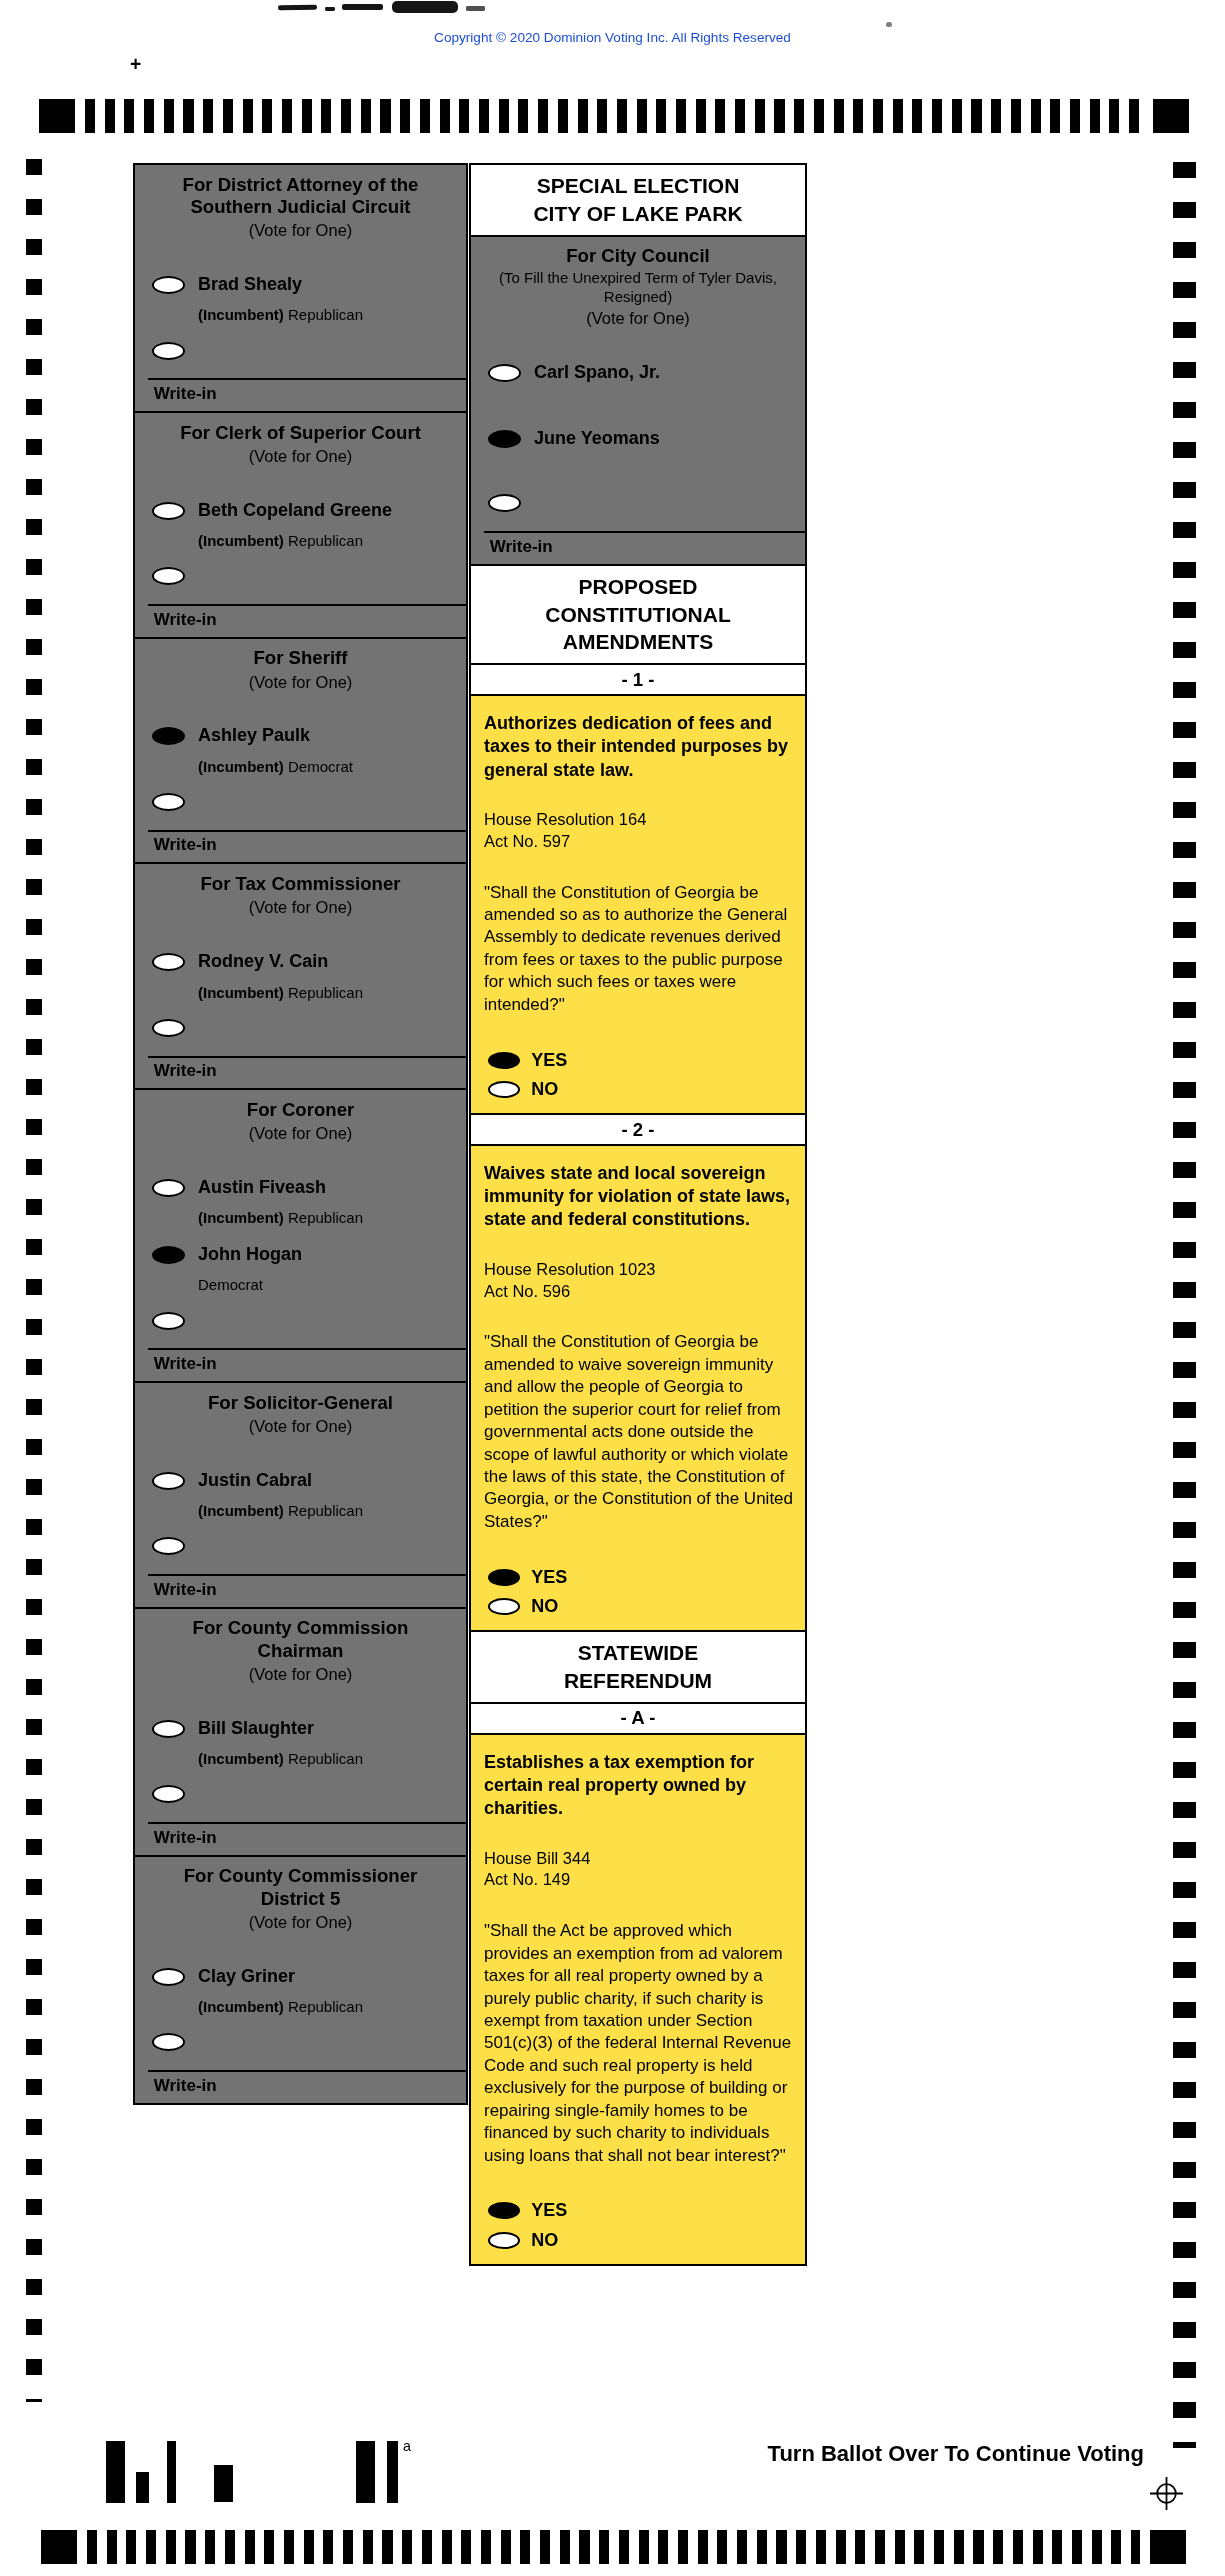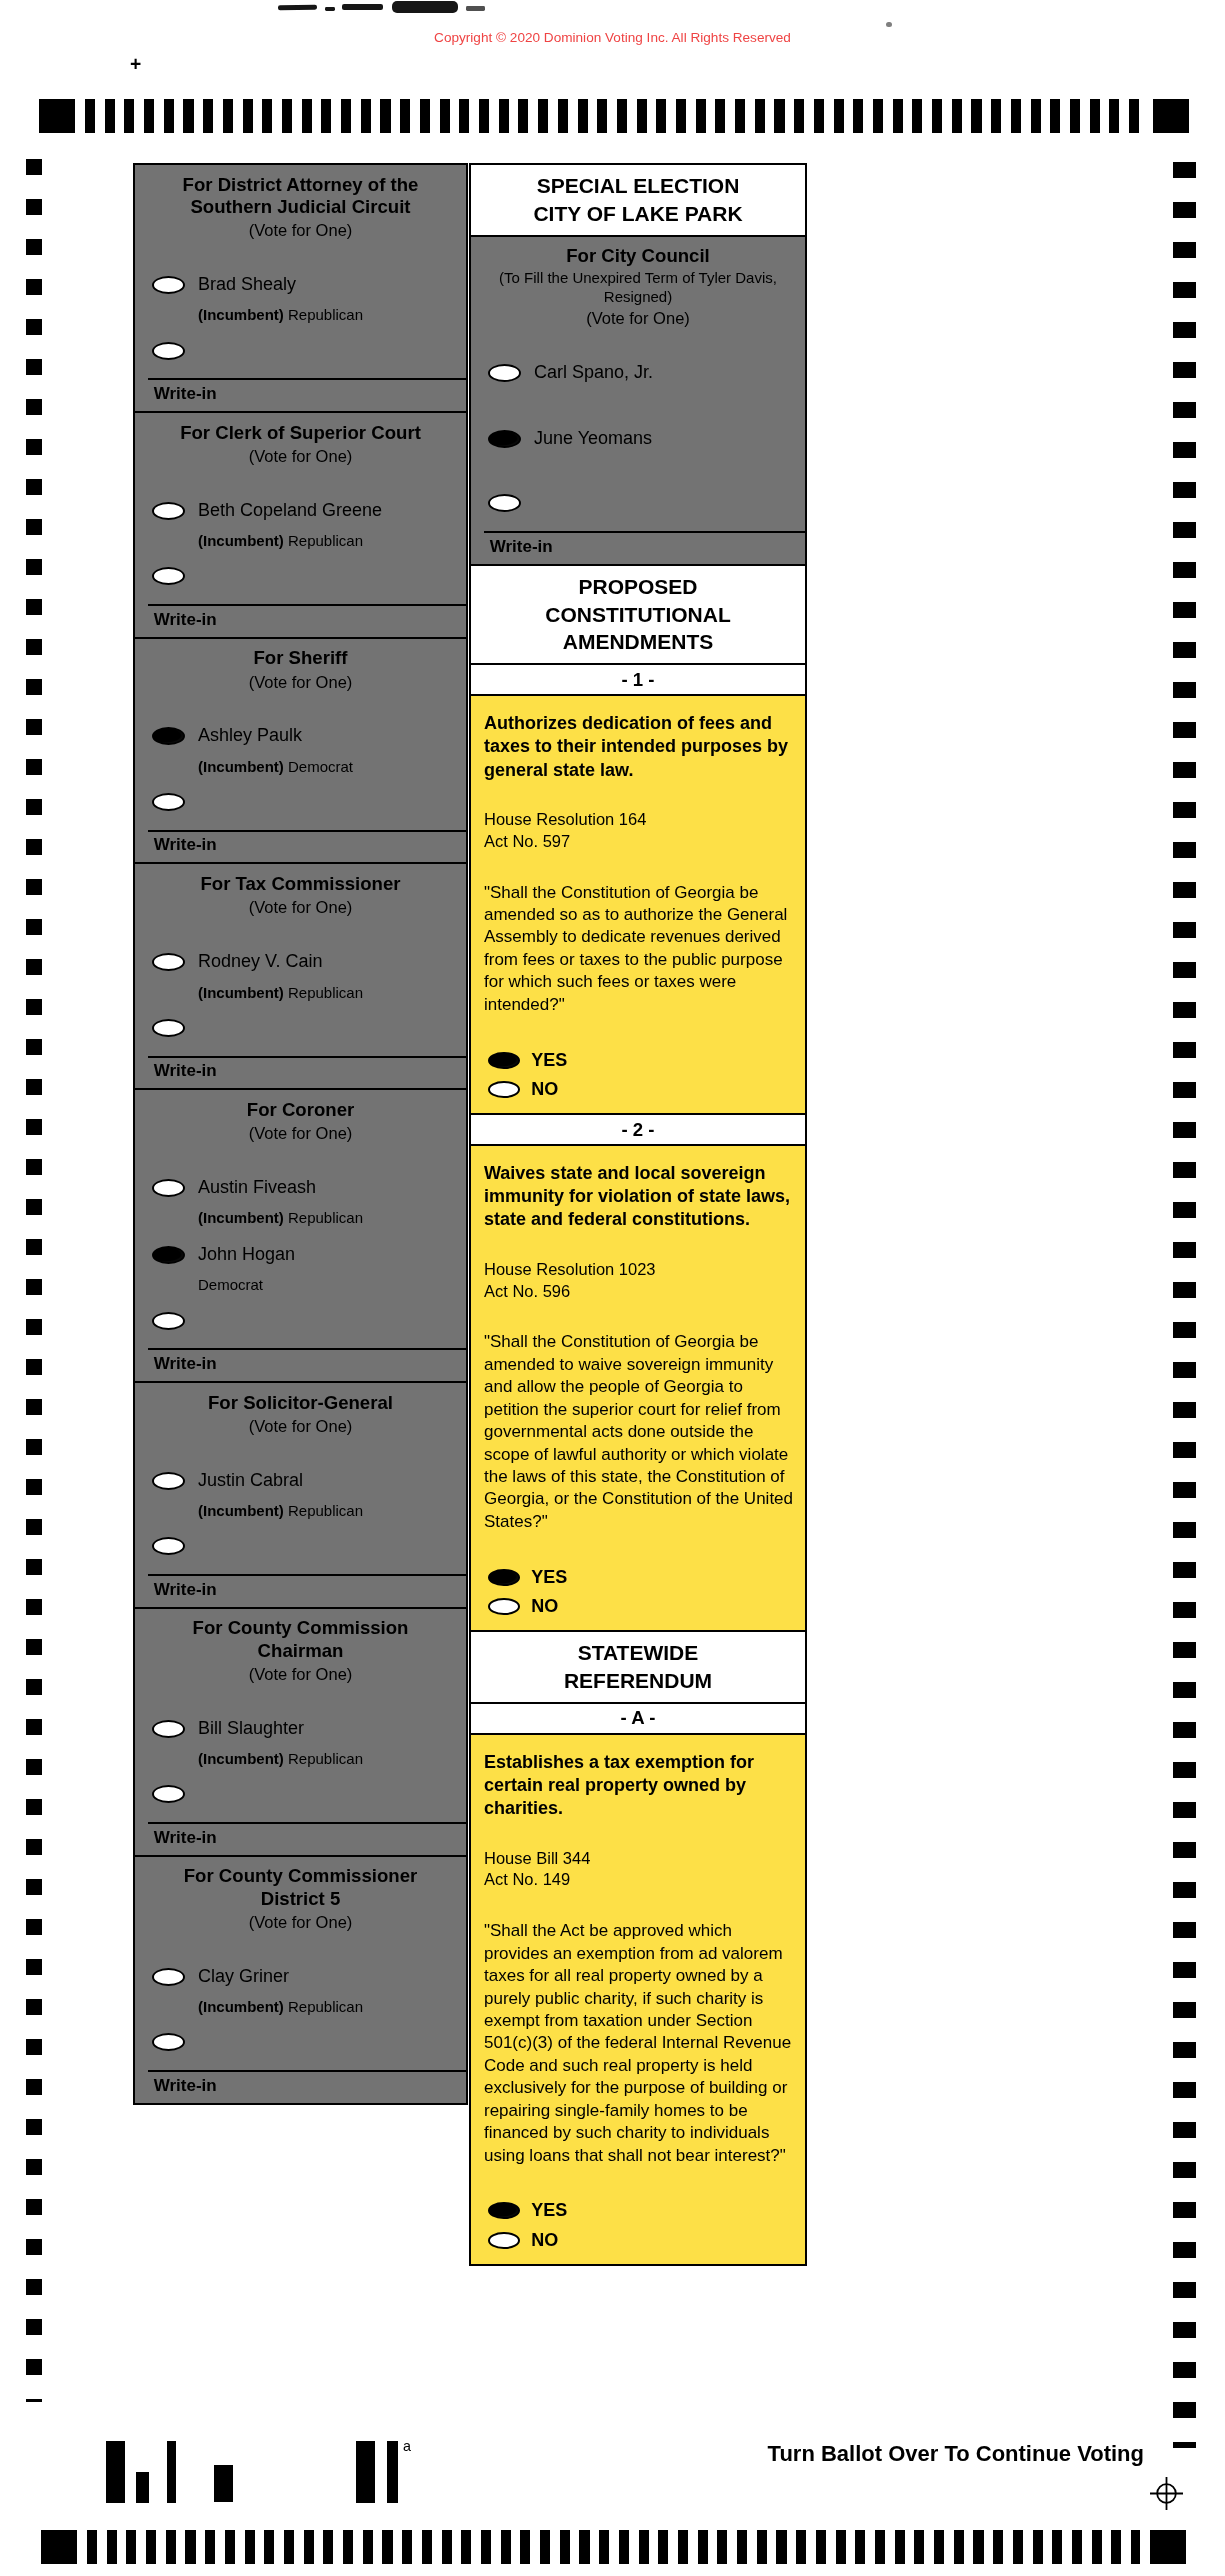"Copyright © 2020 Dominion Voting" .copyright { color: #ef4444 -> #1d4ed8 }
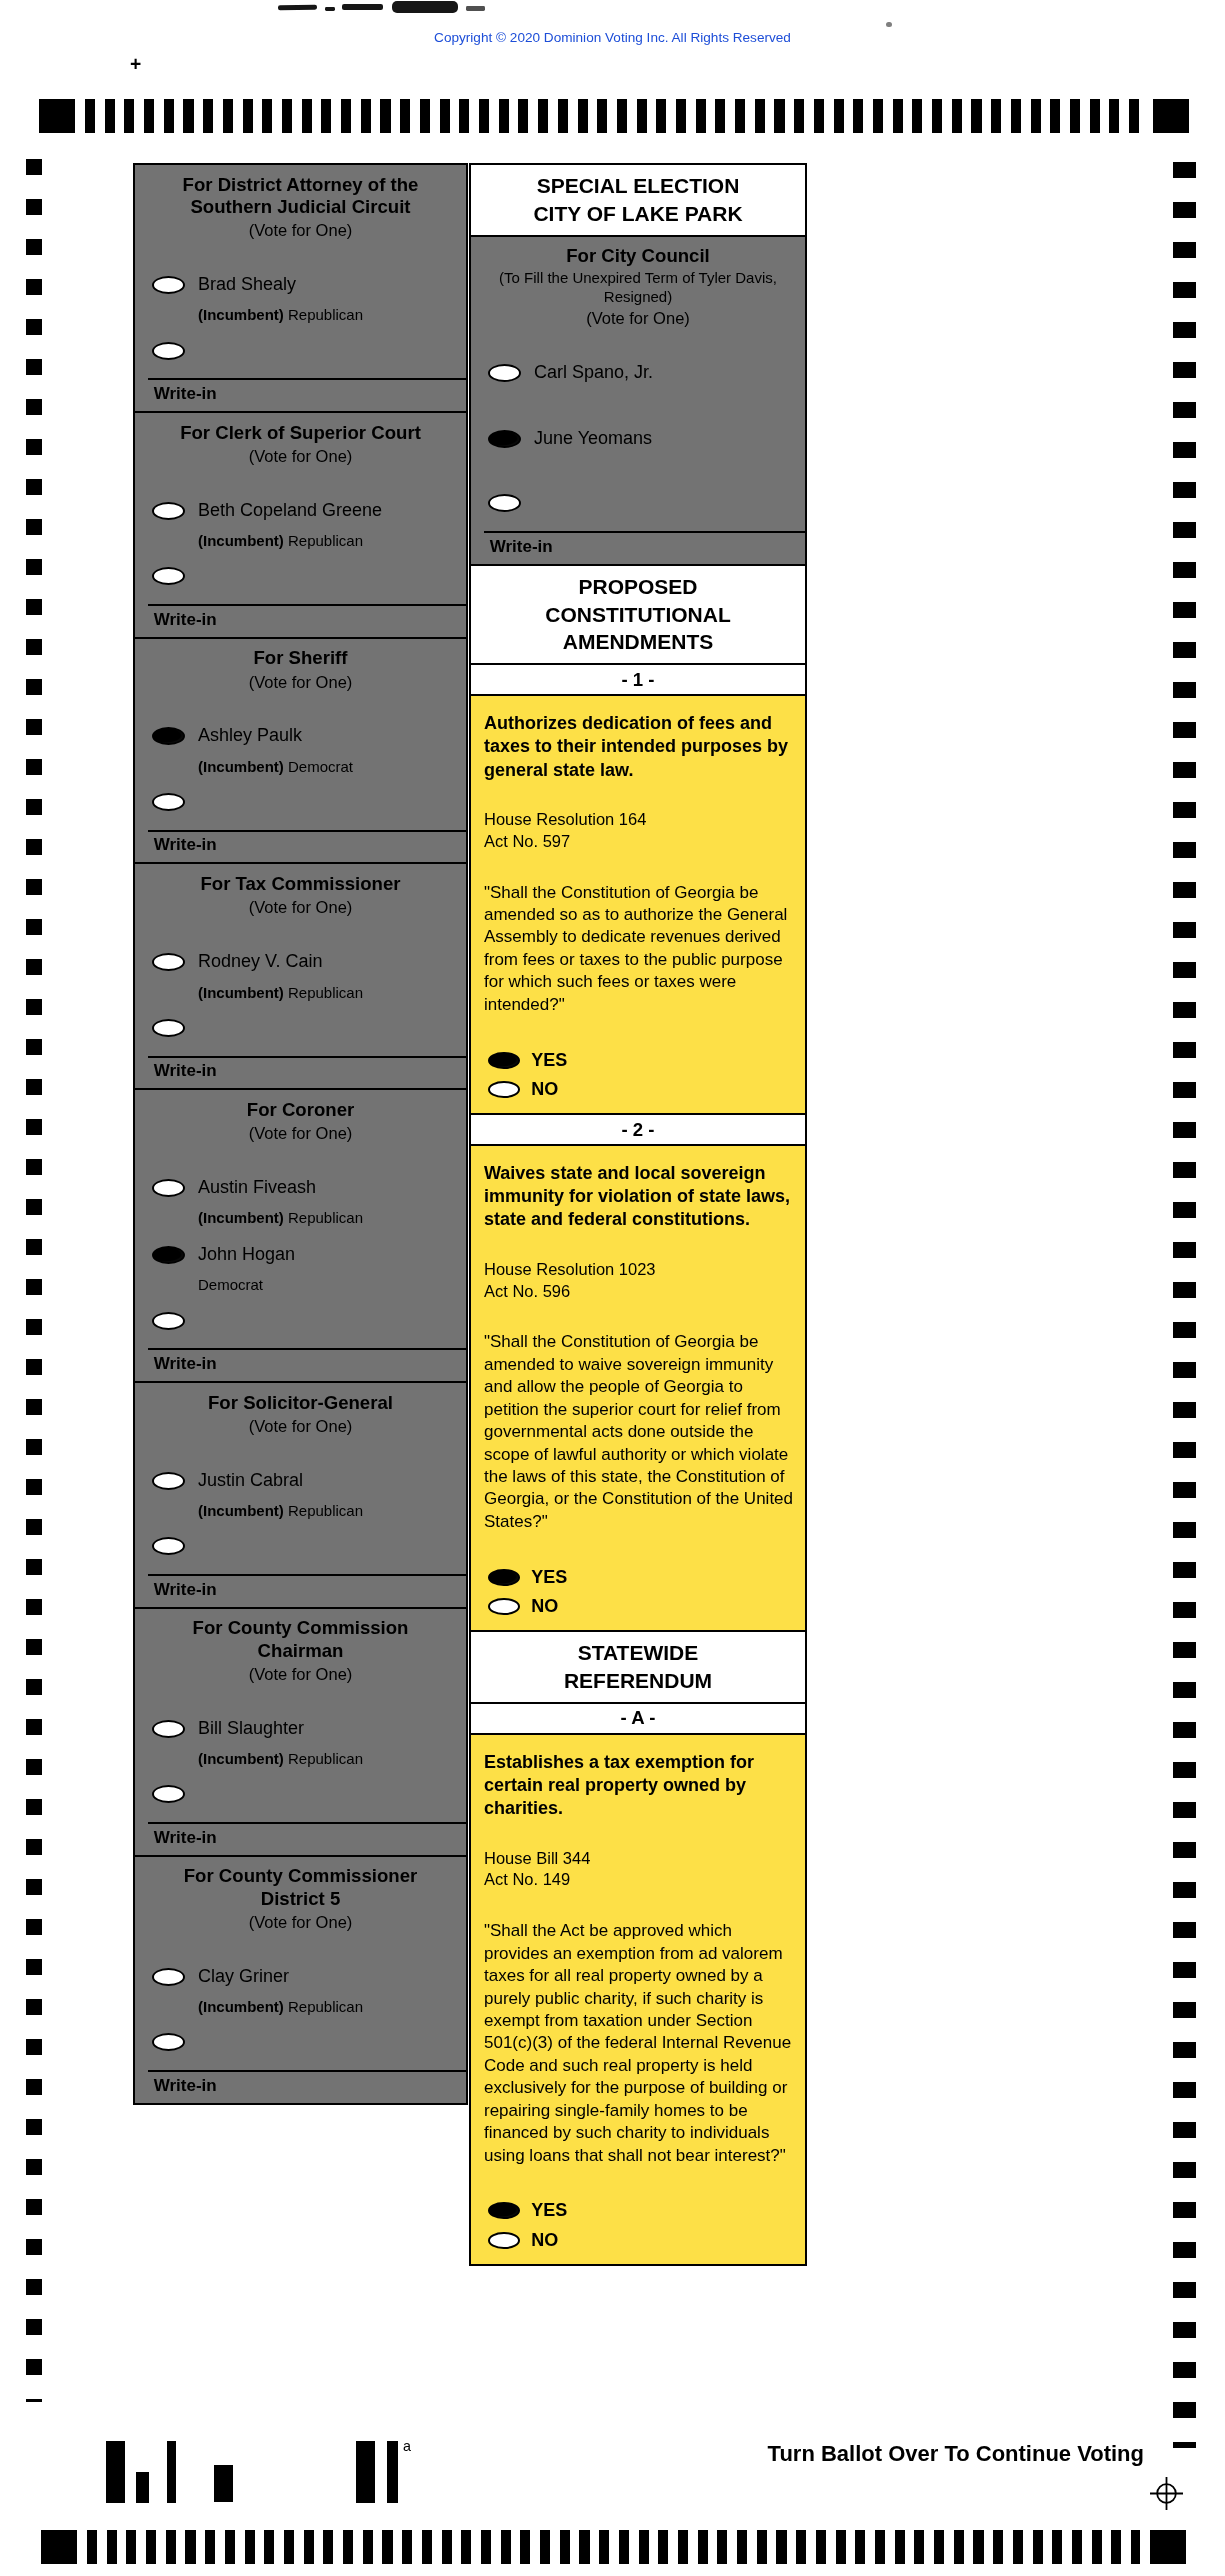"Brad Shealy" .cand-name { font-weight: normal -> bold }
